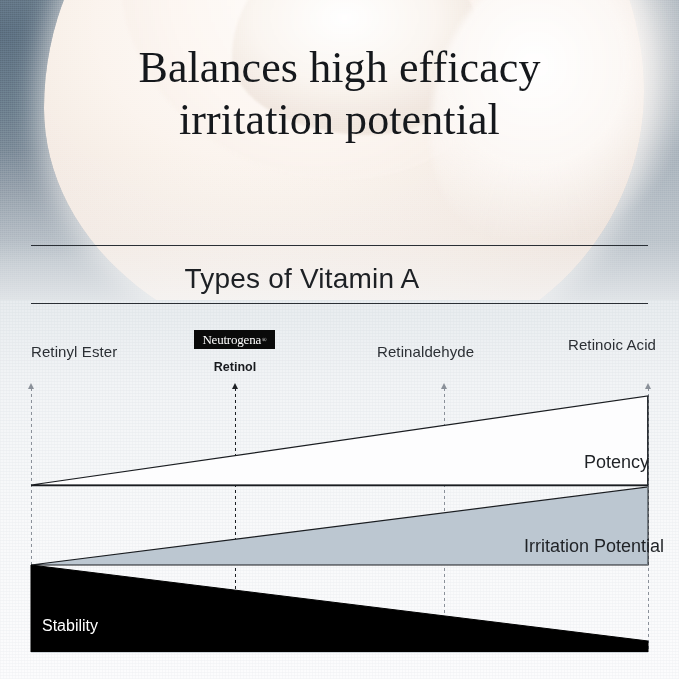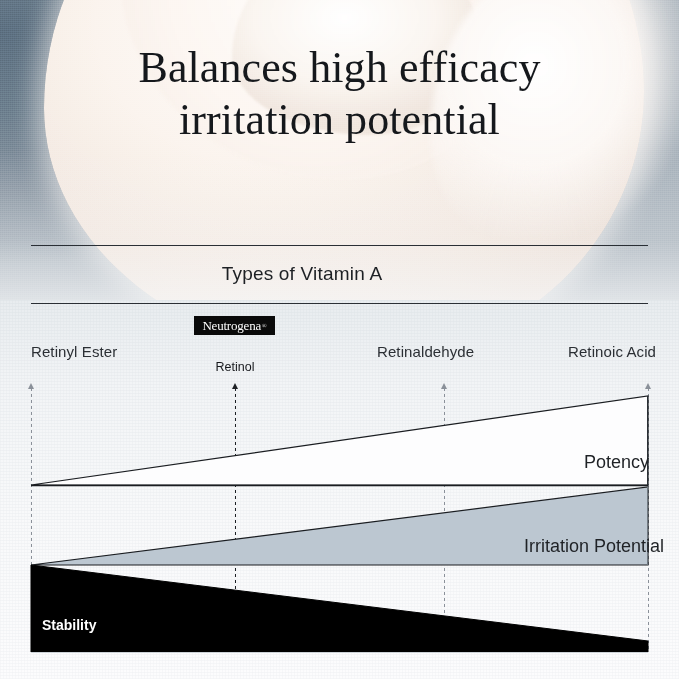"Types of Vitamin A" .section-title { font-size: 19px -> 28px }
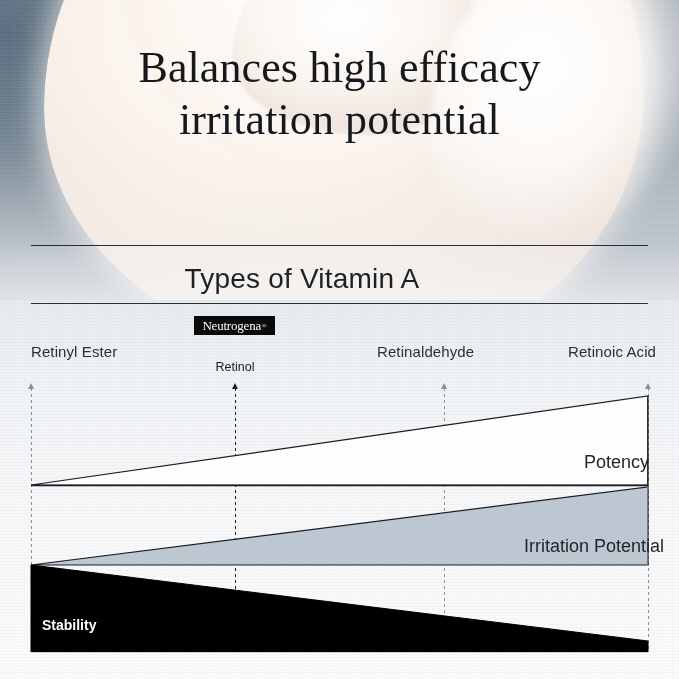"Neutrogena" .neutrogena-badge { top: 316px -> 330px }
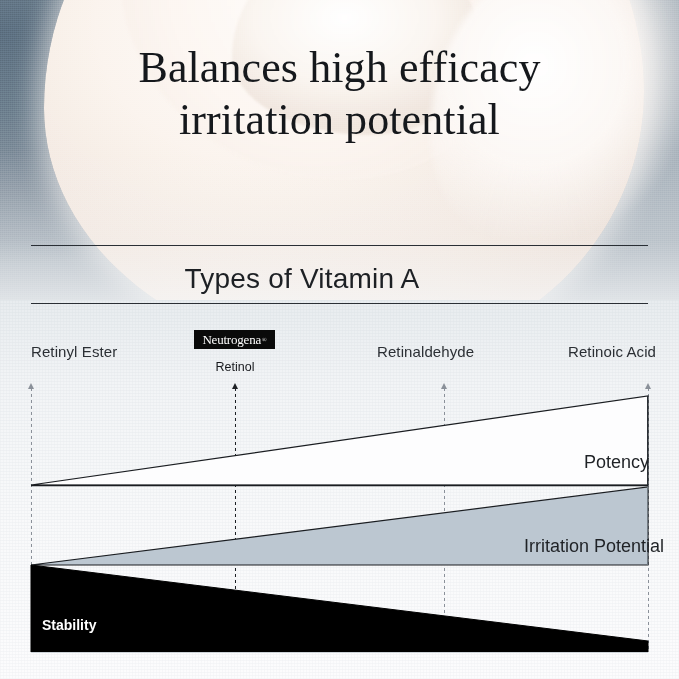"Retinoic Acid" div.cat-label { top: 343px -> 336px }
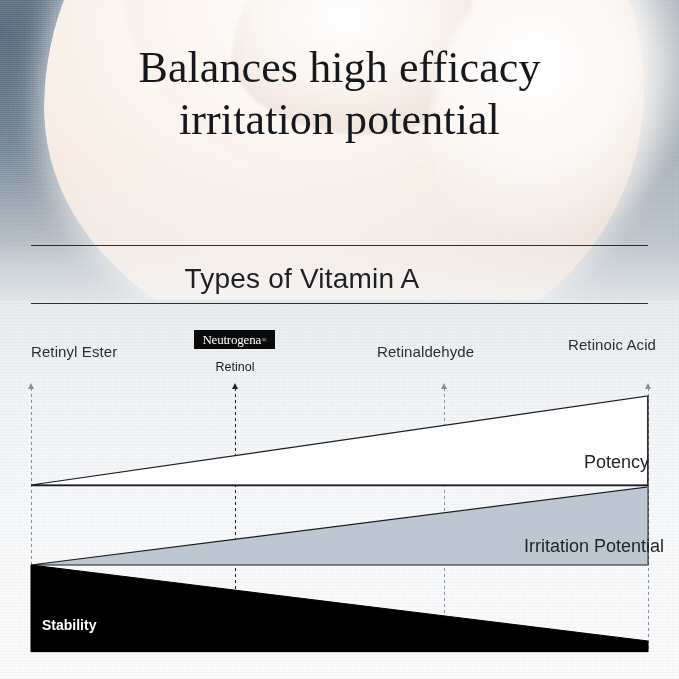"Retinol" .retinol-label { font-weight: normal -> bold }
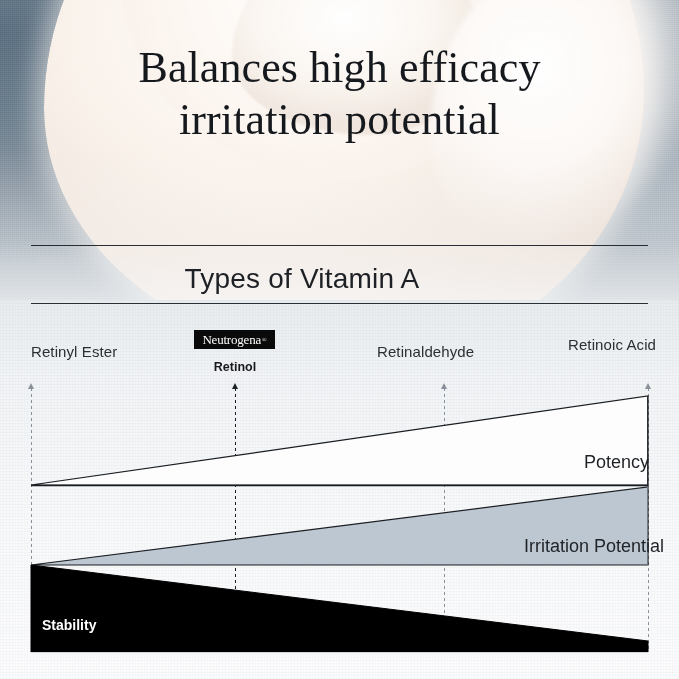"Stability" .series-label.on-dark { font-size: 14px -> 16px; font-weight: bold -> normal }
